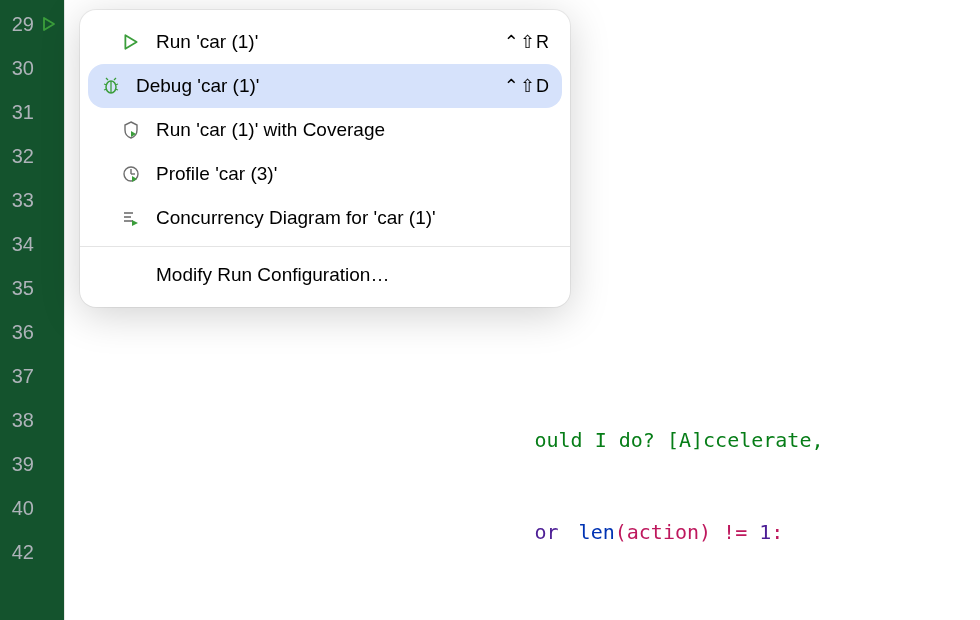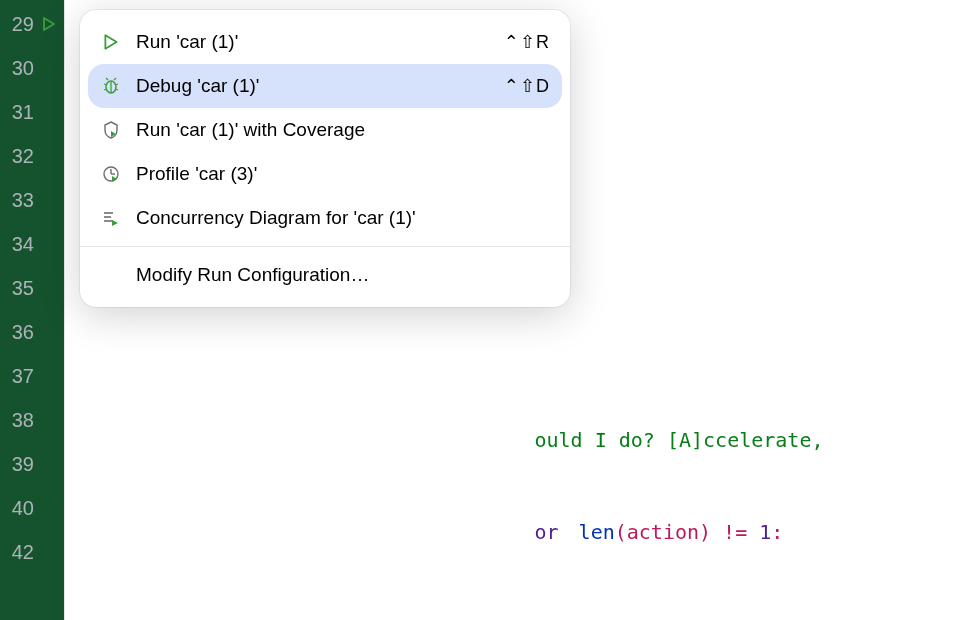"Run 'car (1)'" .popup-item { margin-left: none -> 20px }
